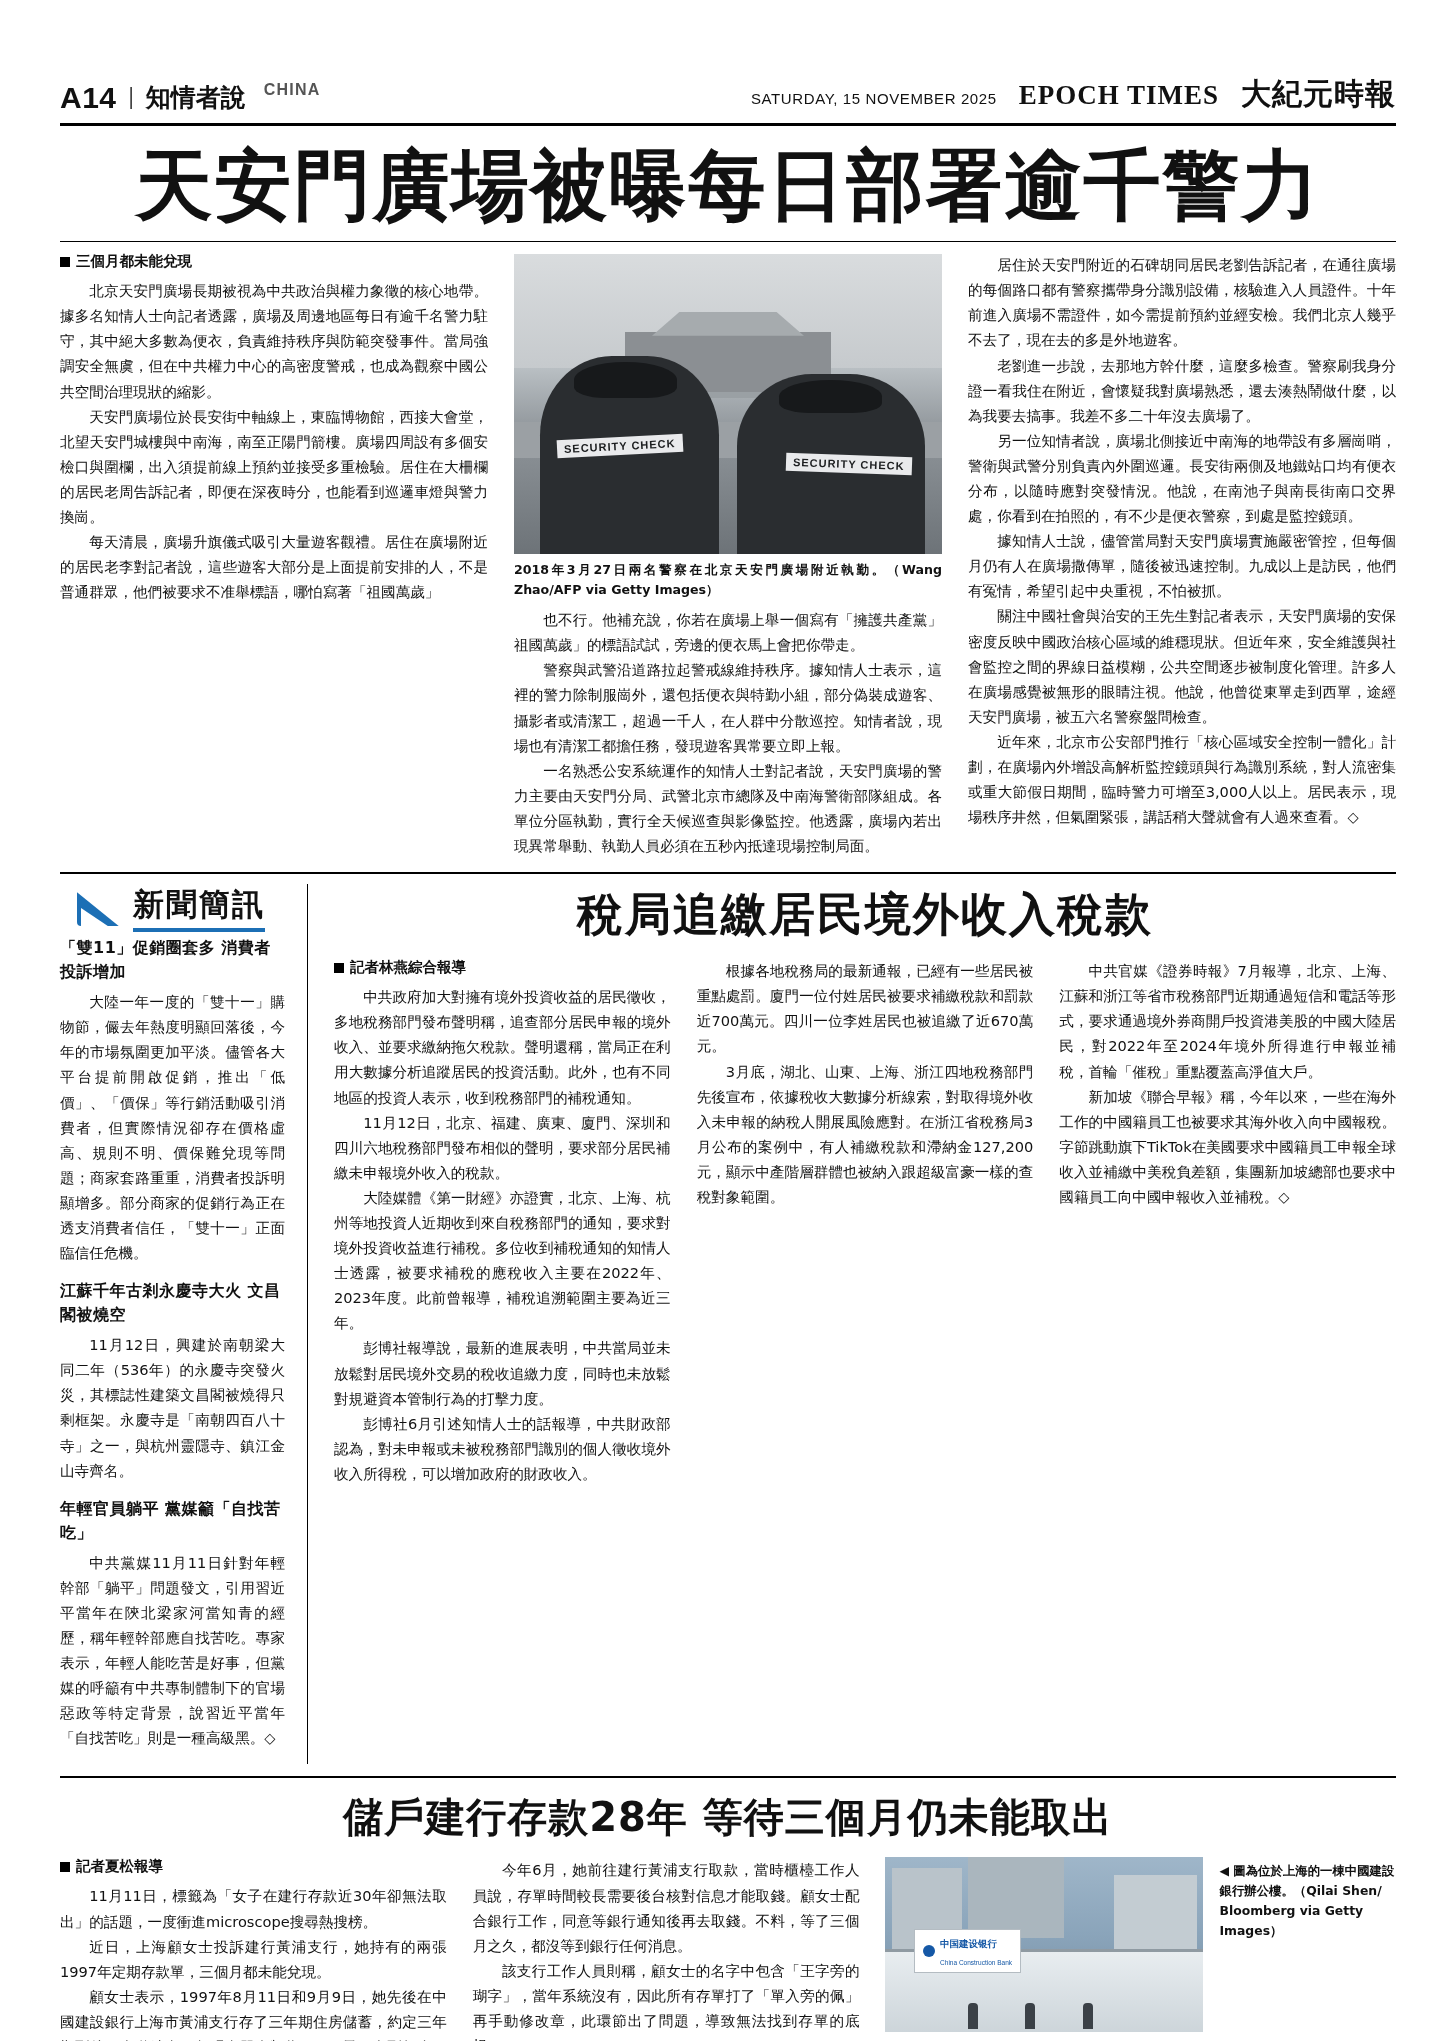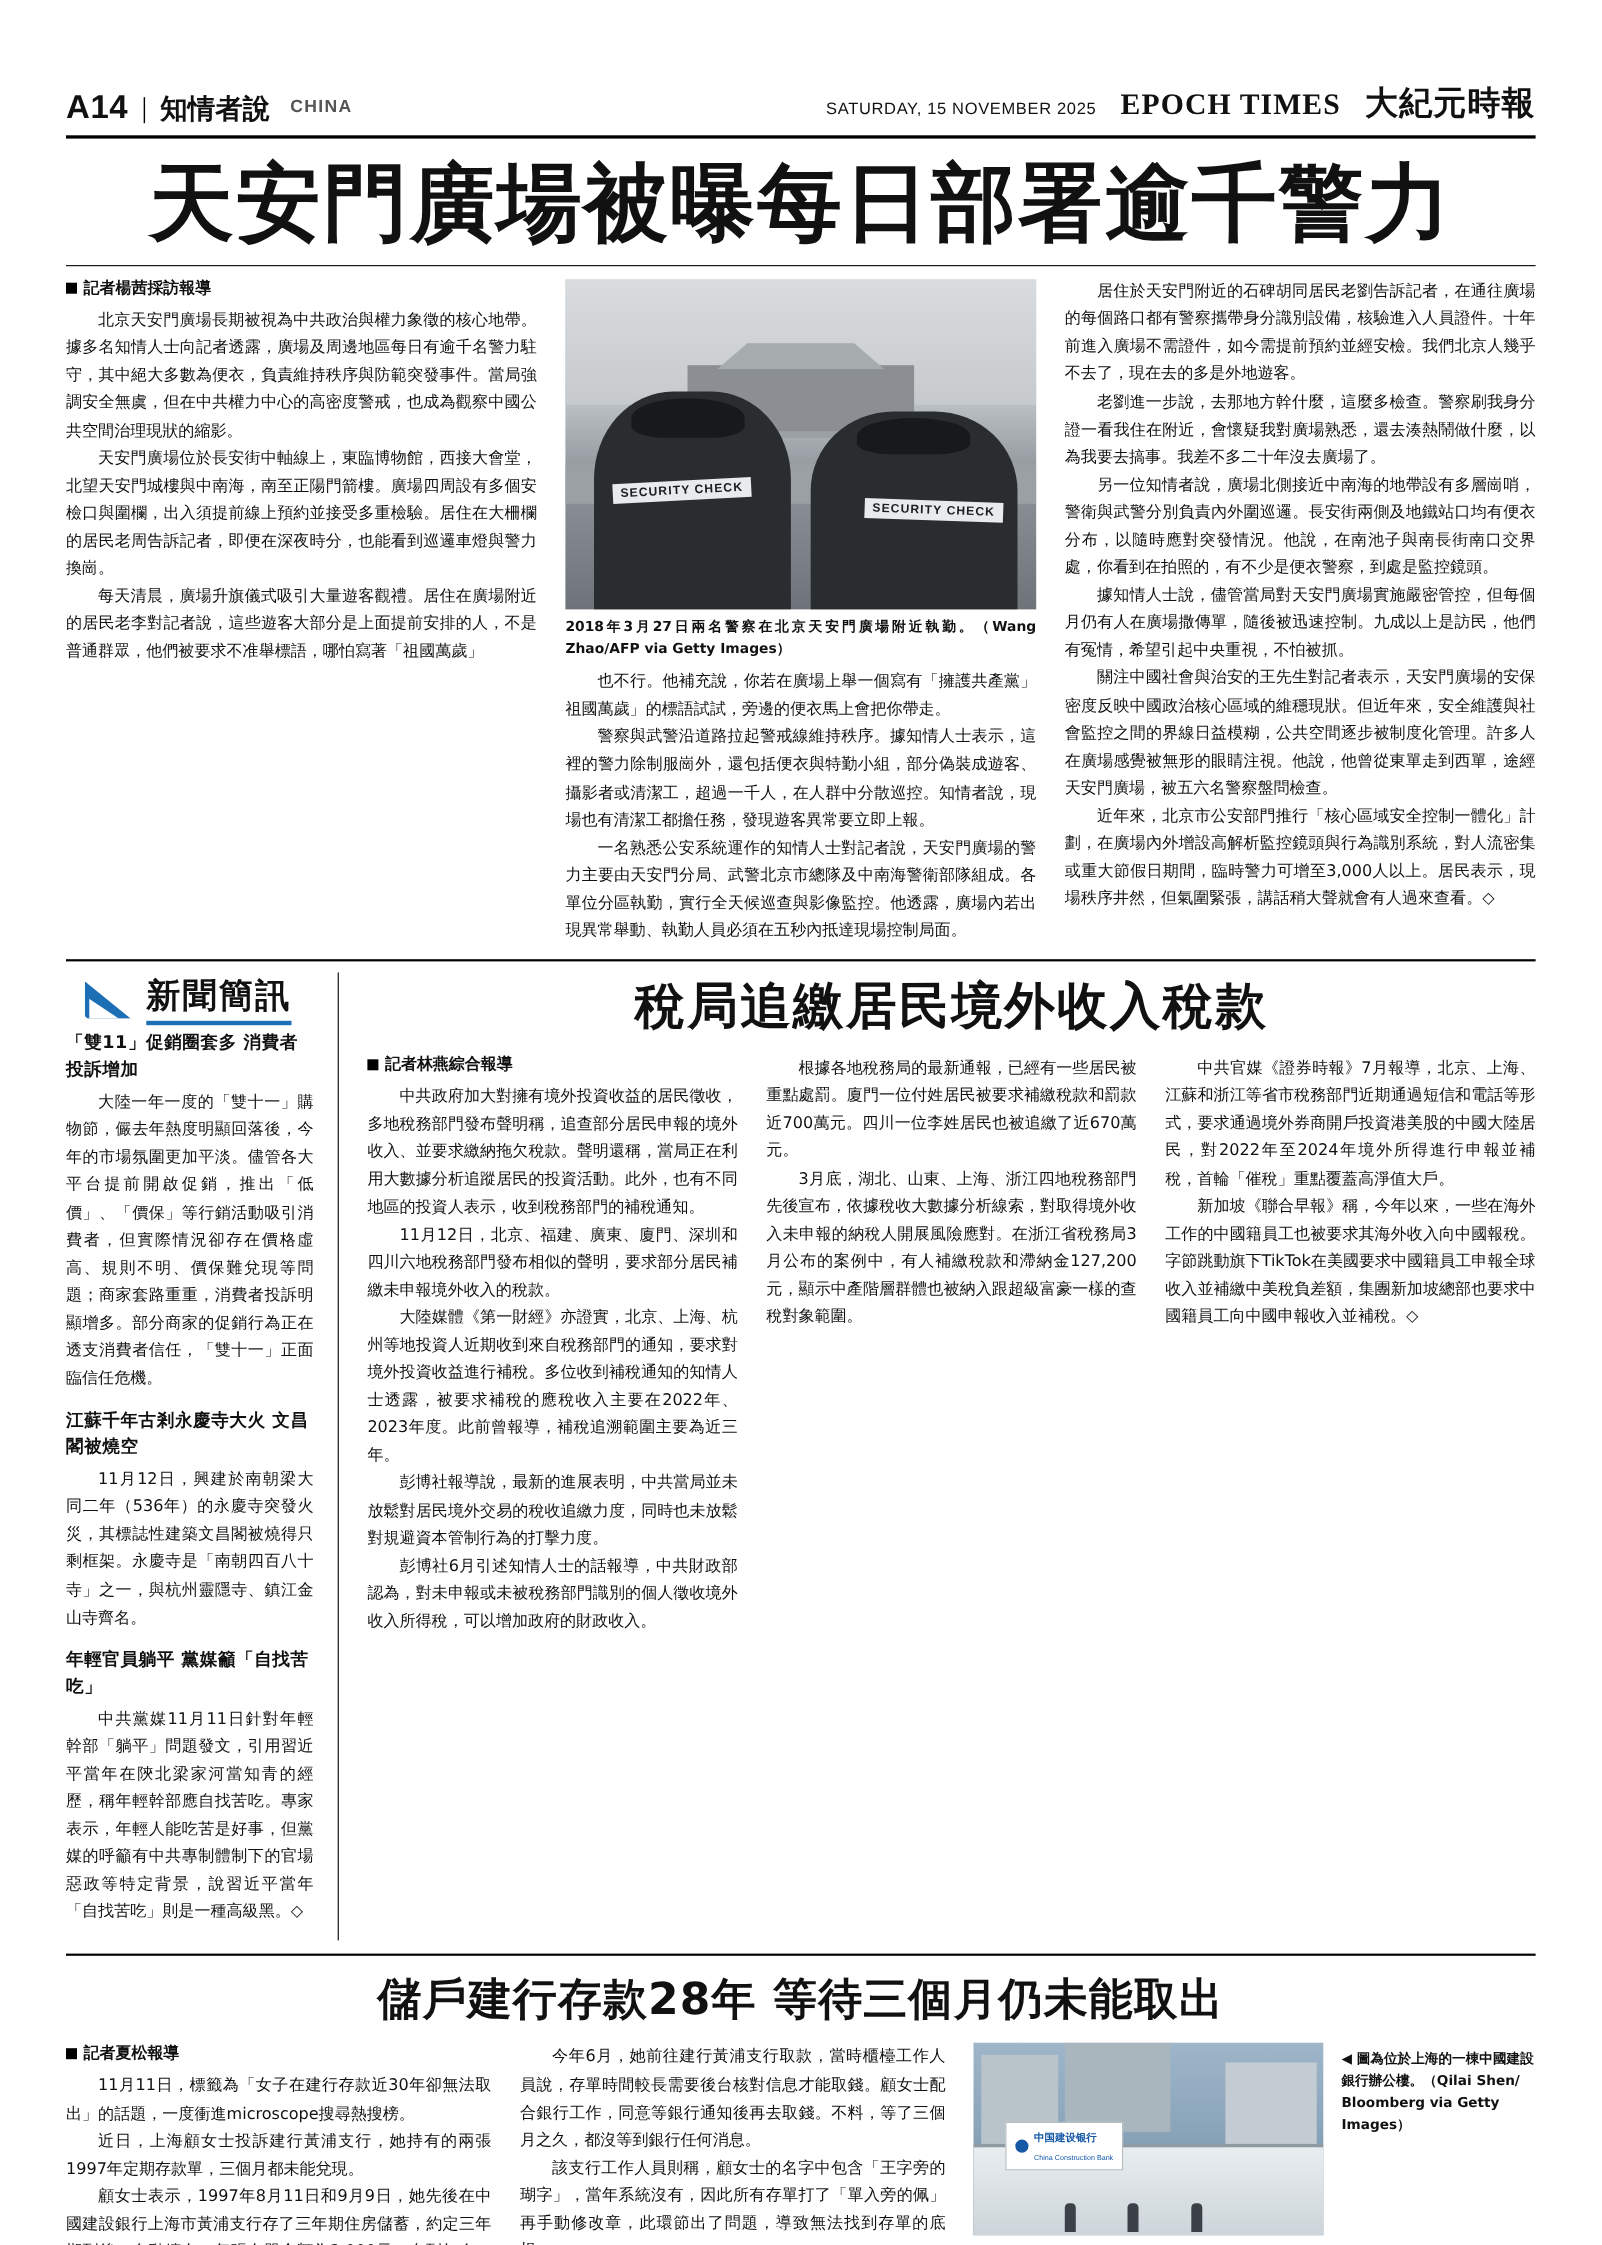"A14" .mh-left { align-items: center -> flex-start }
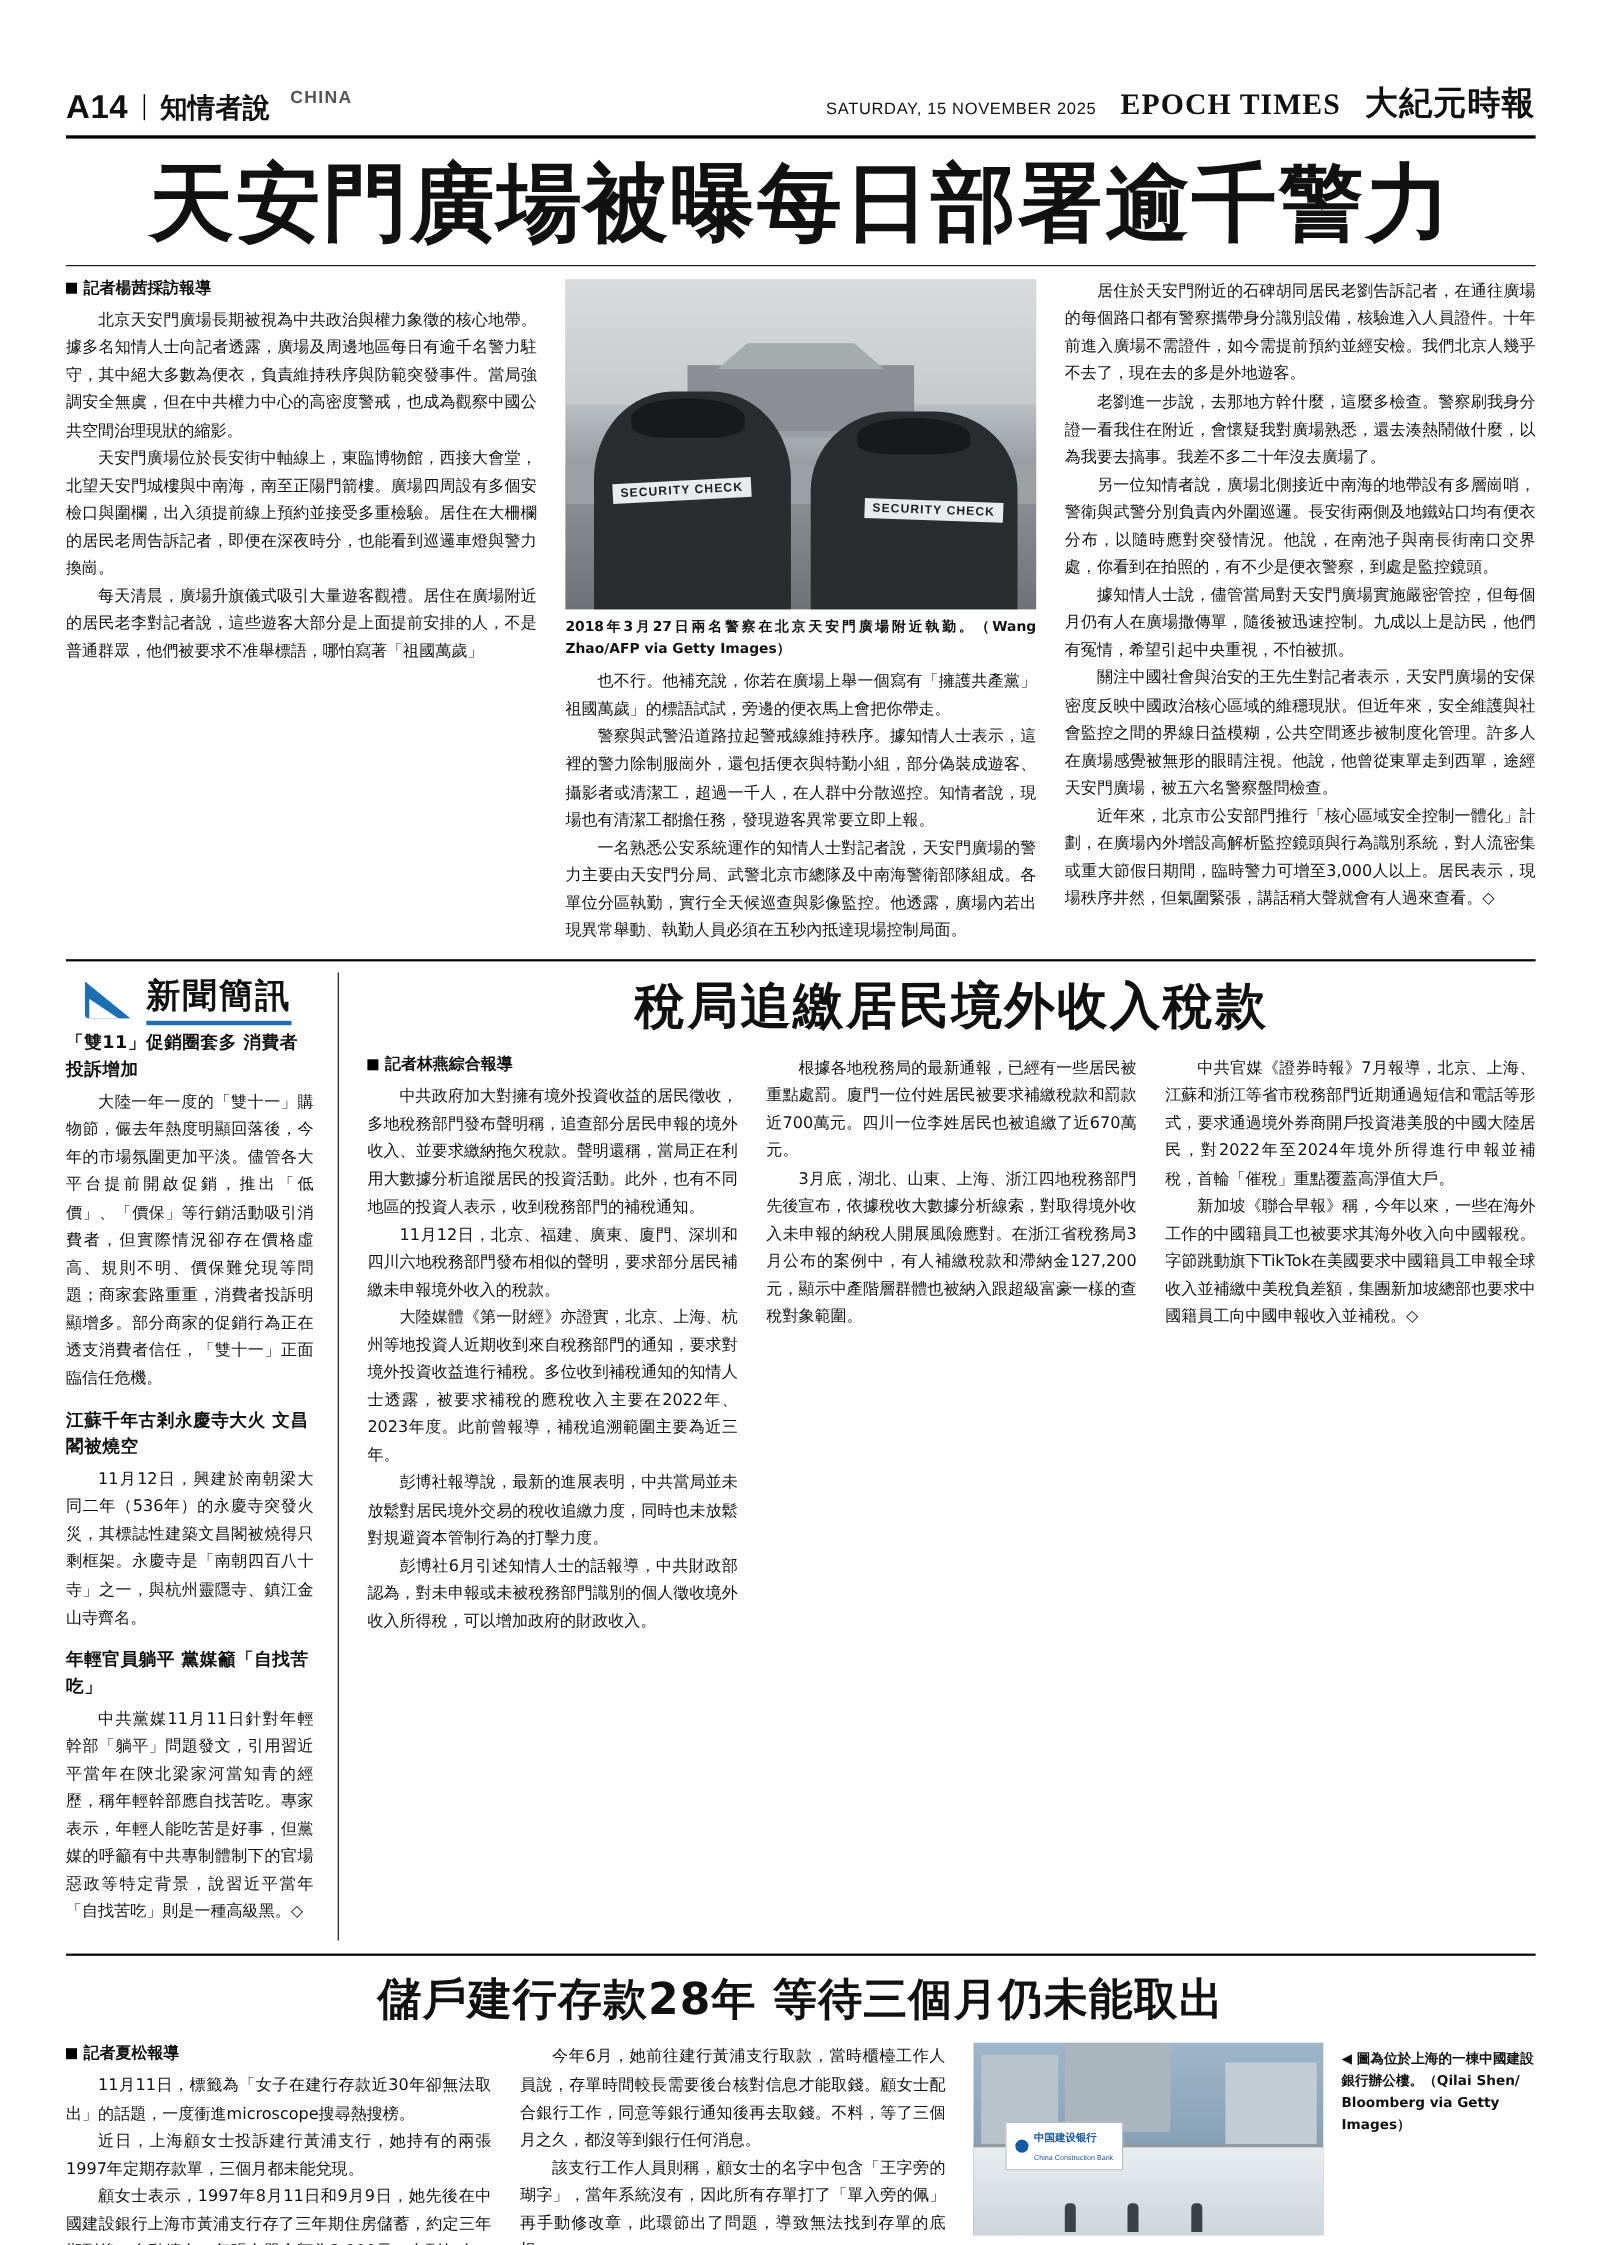"記者楊茜採訪報導" span { text: 記者楊茜採訪報導 -> 三個月都未能兌現 }
